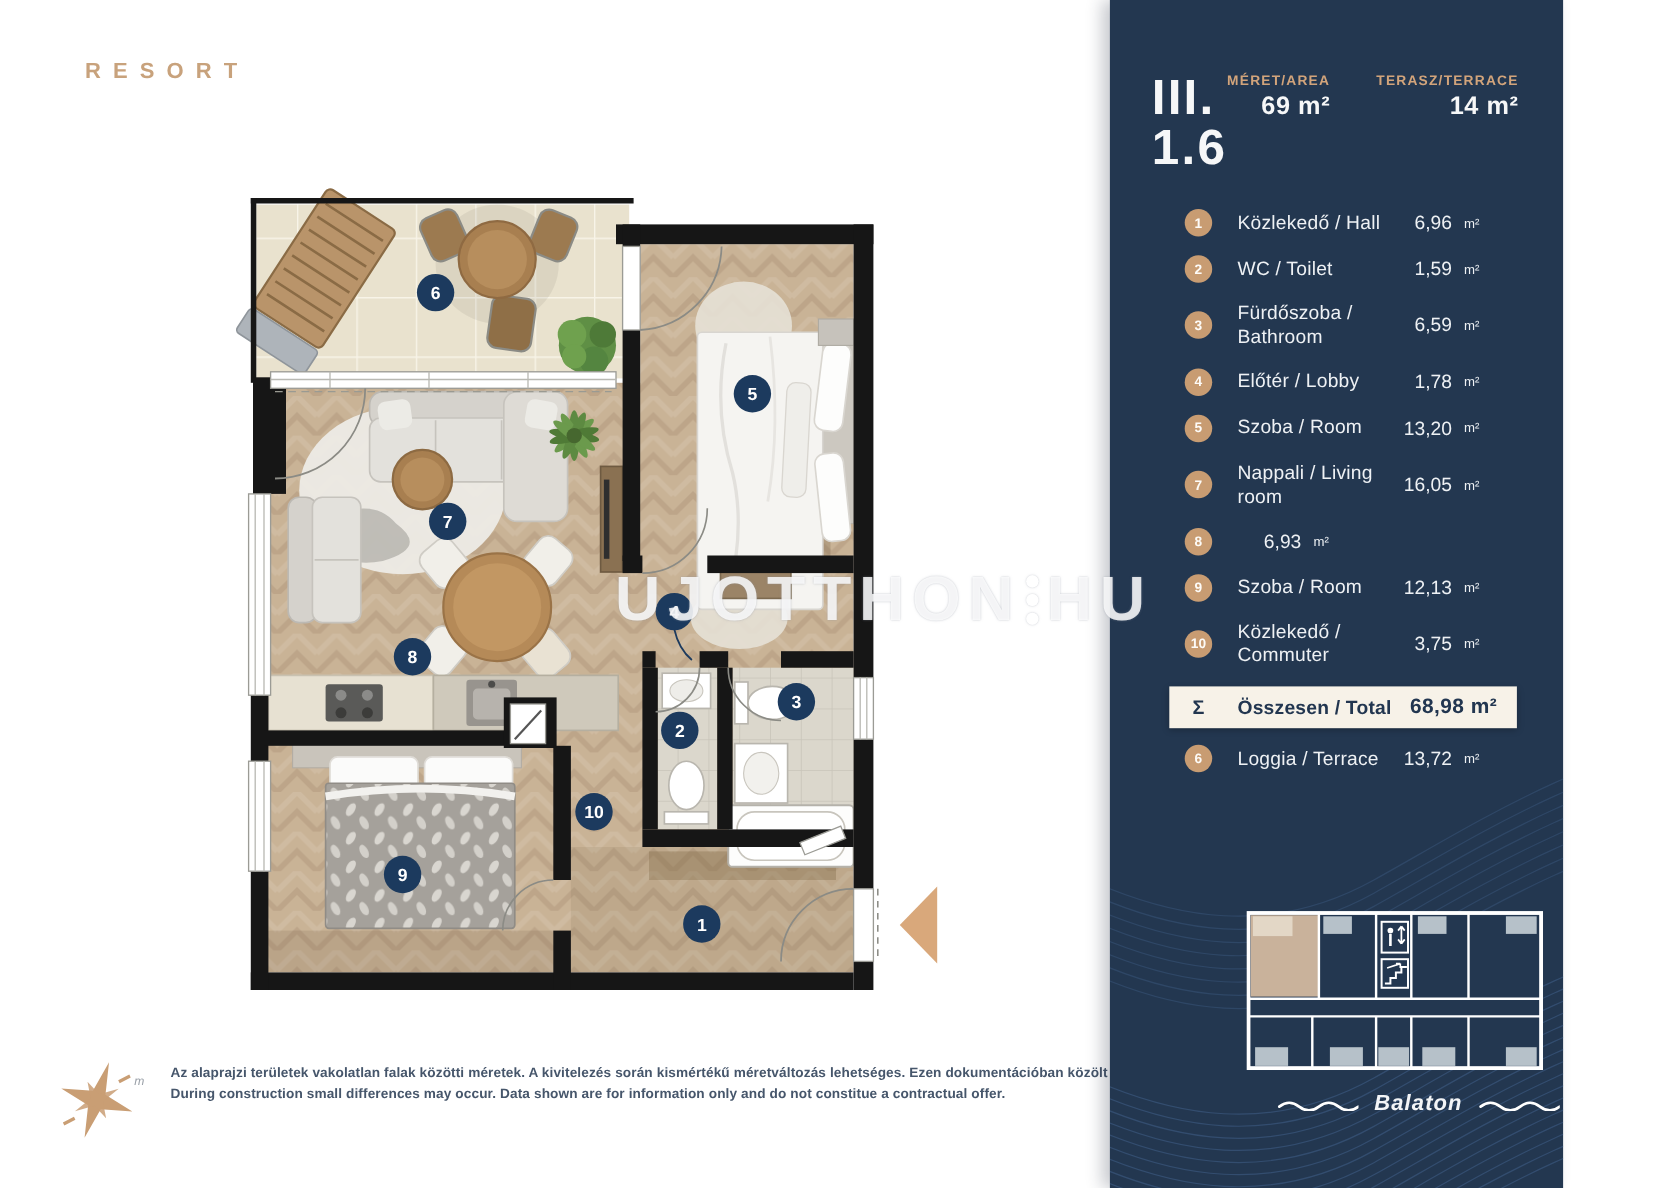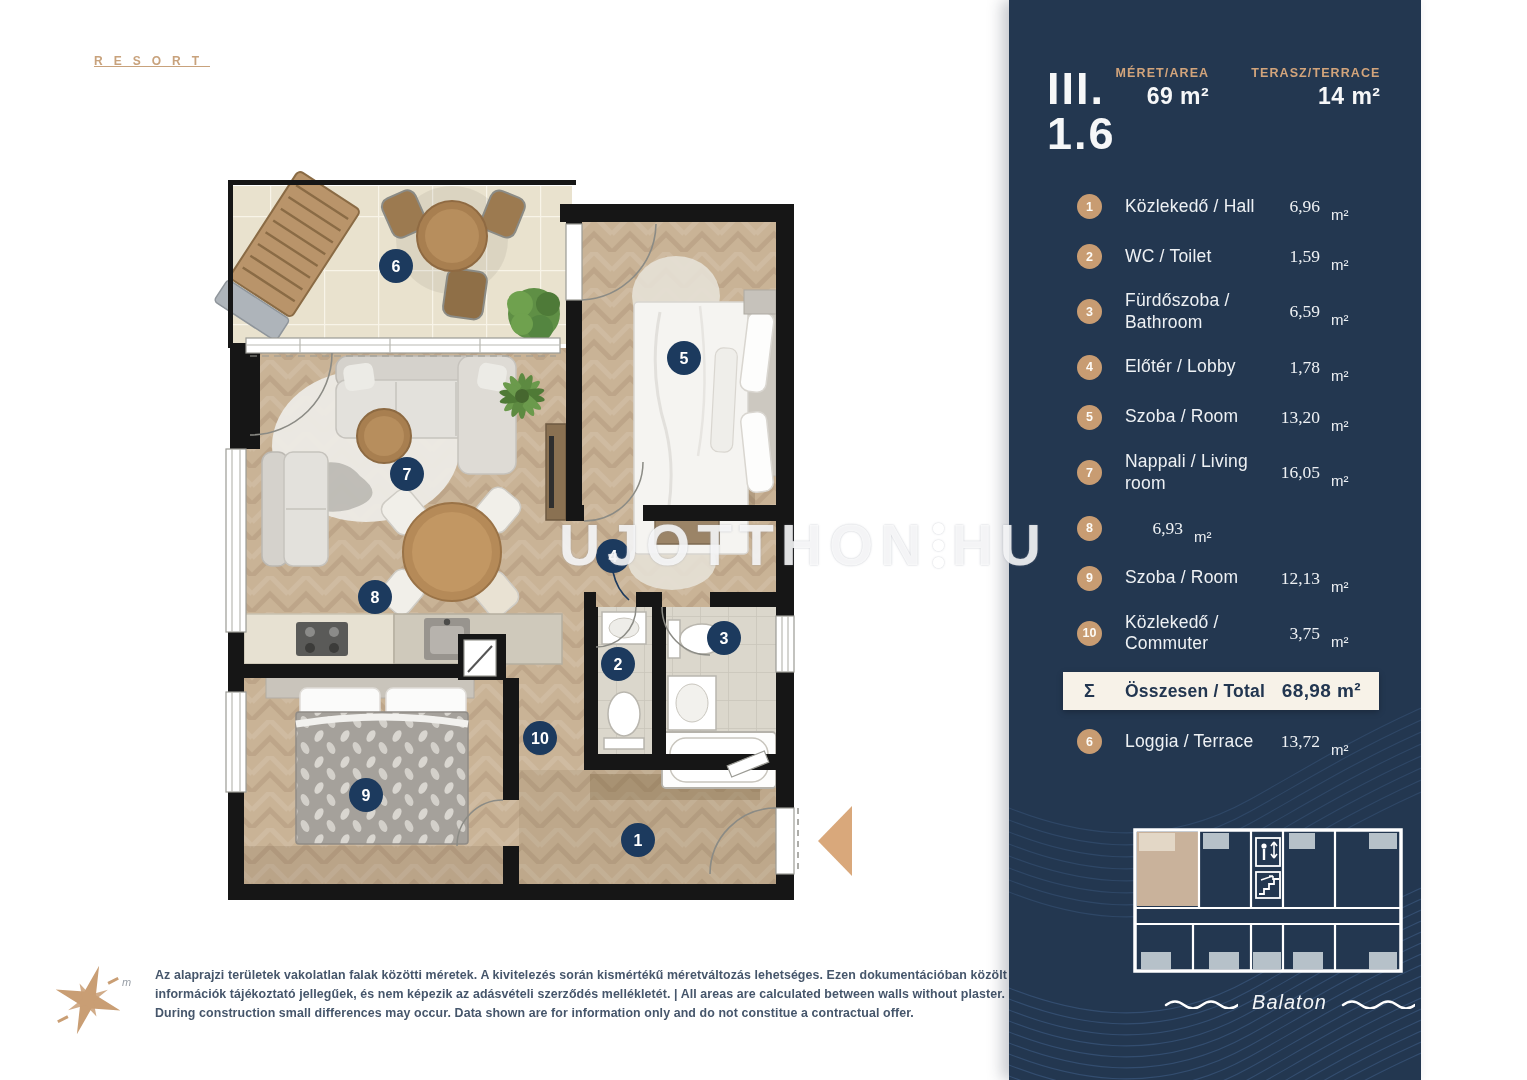"RESORT" .logo-sub { font-size: 12px -> 20px; text-decoration: underline -> none }
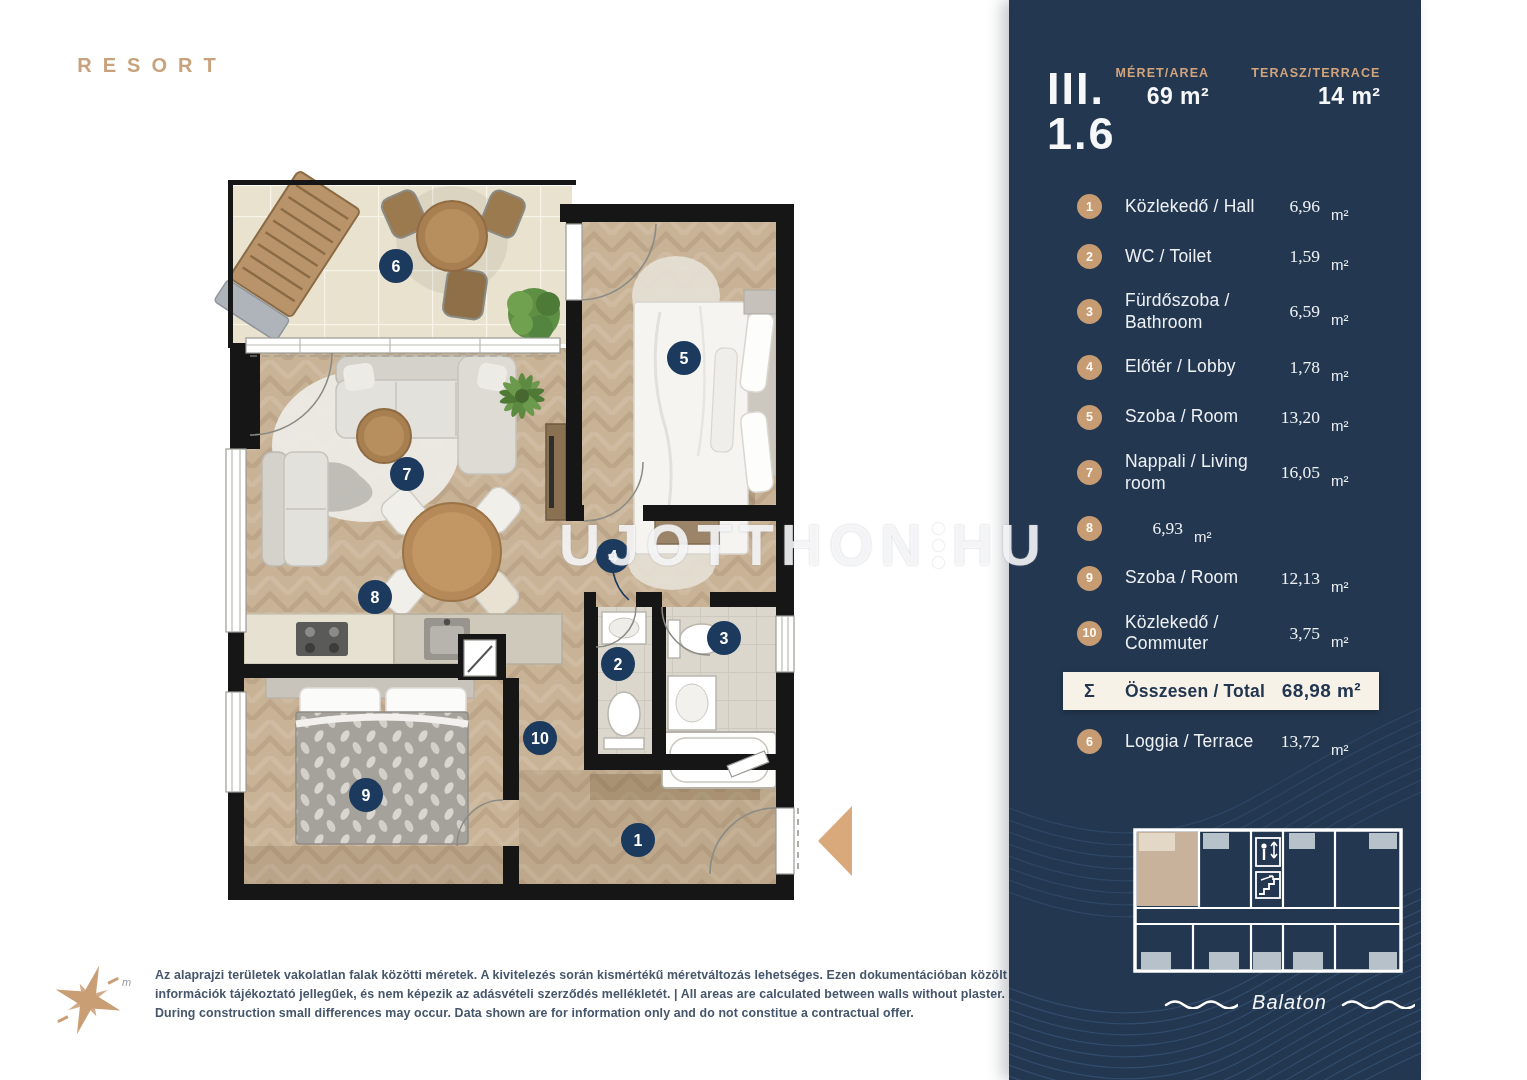"6,96" .room-num { font-family: Liberation Serif, serif -> none }
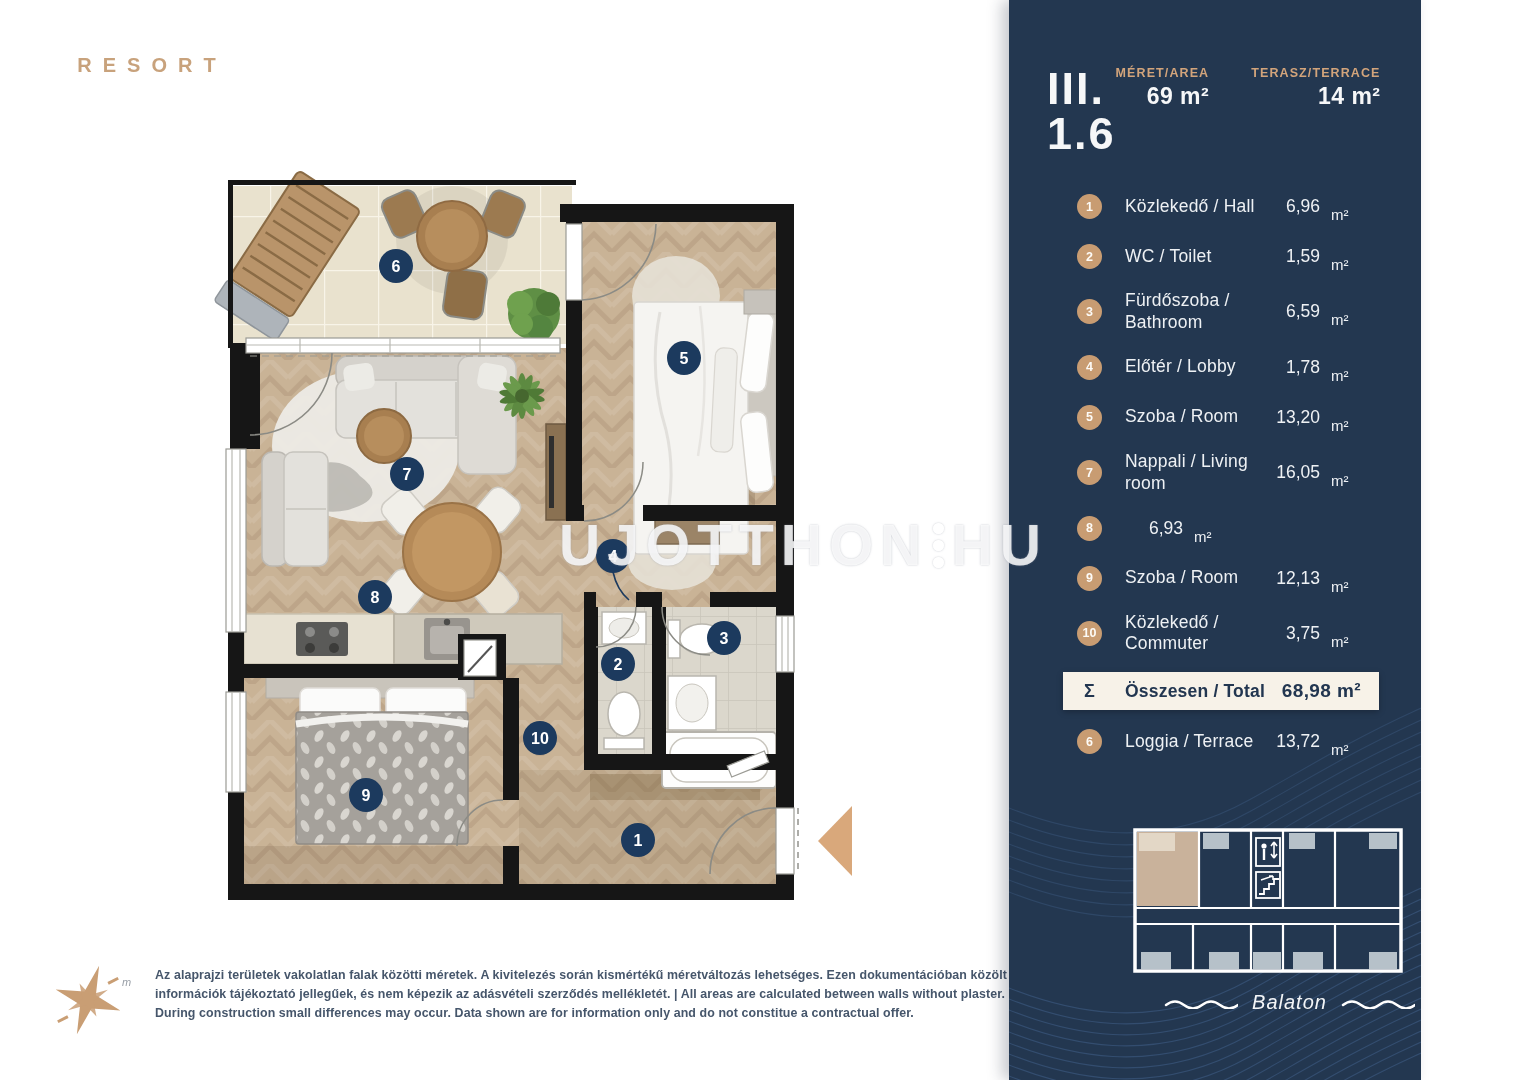"m²" .room-unit { font-size: 15px -> 12px; margin-top: 16px -> none }
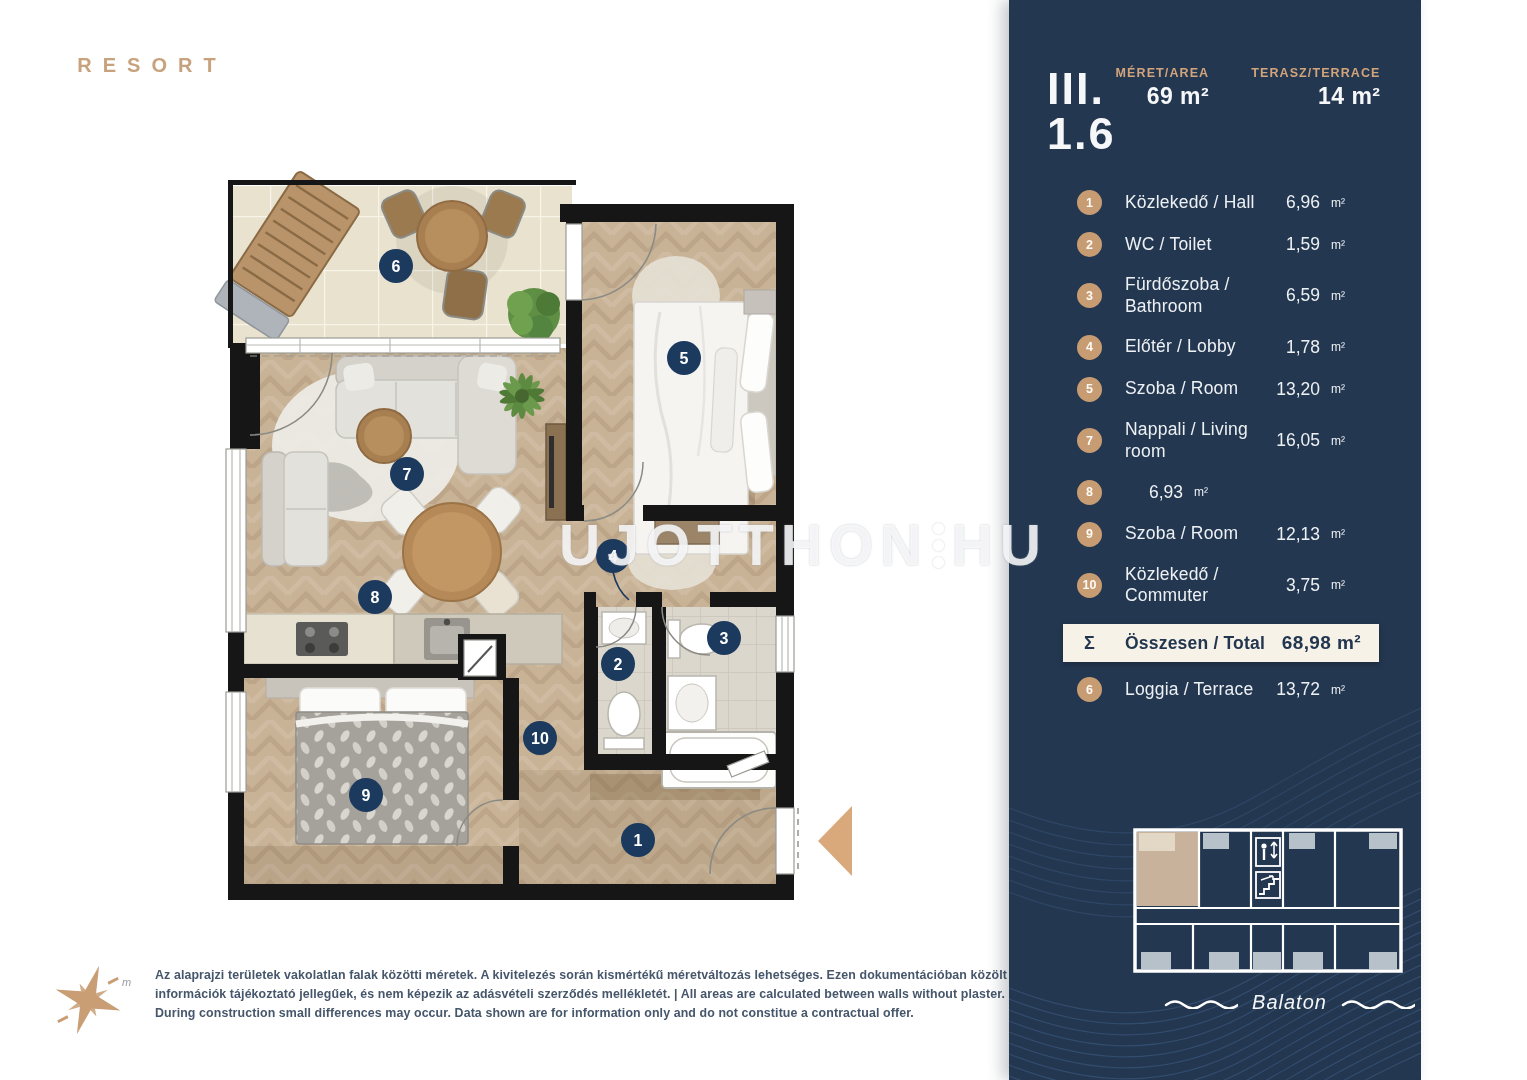"információk tájékoztató jellegűek, és" div { html: <div>információk tájékoztató jellegűek, és nem képezik az adásvételi szerződés mellékletét. | All areas are calculated between walls without plaster.</div> -> none }
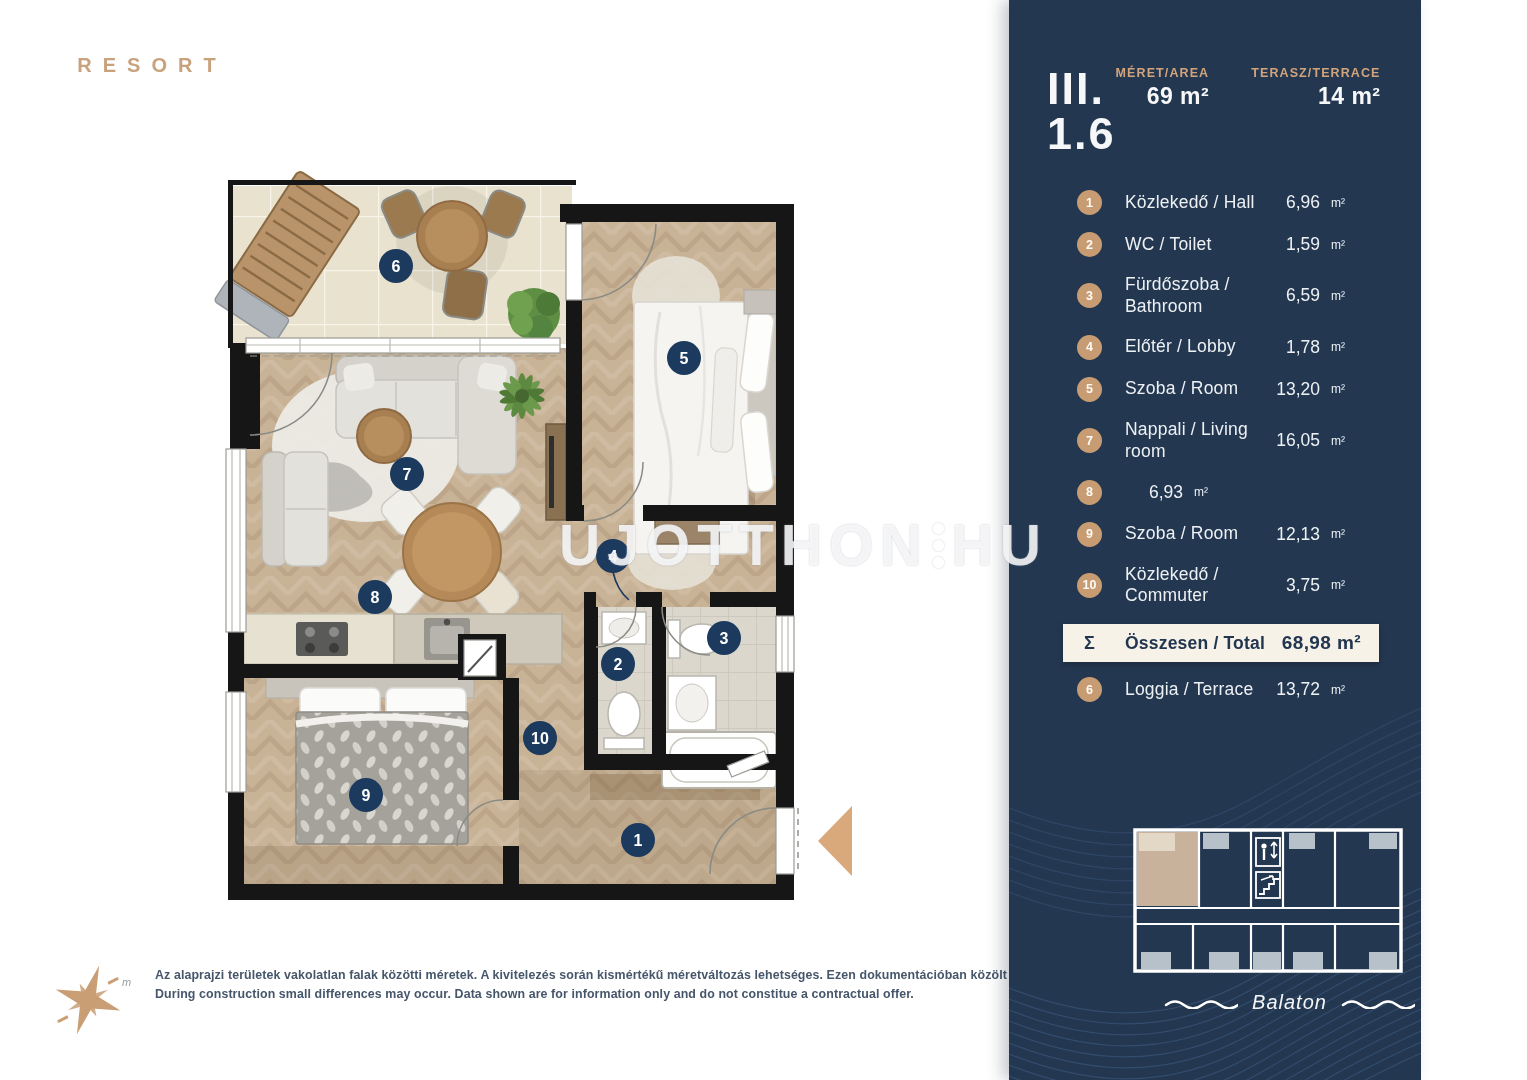"Balaton" .mini-bottom { font-weight: normal -> bold }
